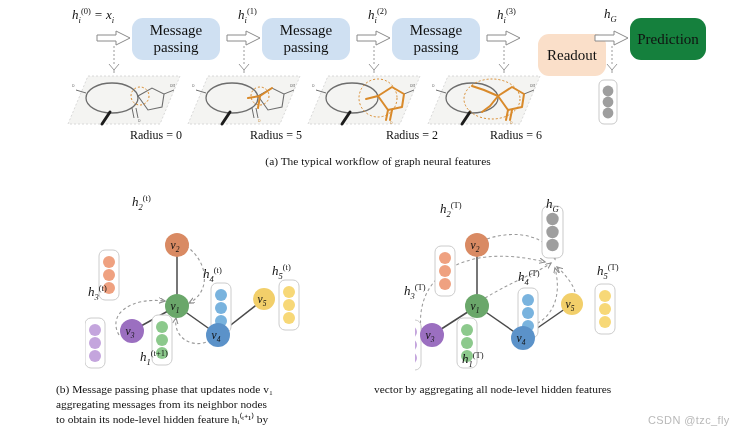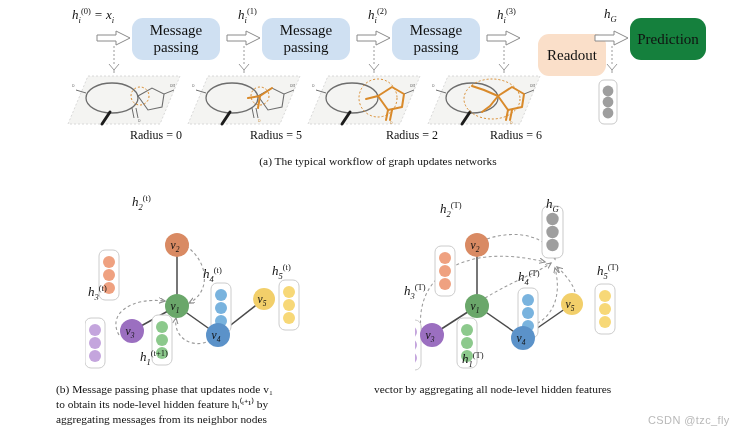"(a) The typical workflow of" div.cap { text: updates networks -> neural features }
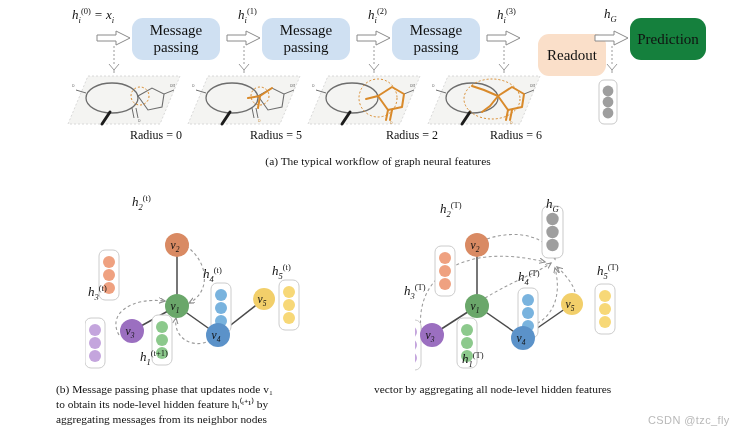"to obtain its node-level hidden" div { order: before "aggregating messages from its neighbor" -> after "aggregating messages from its neighbor" }
